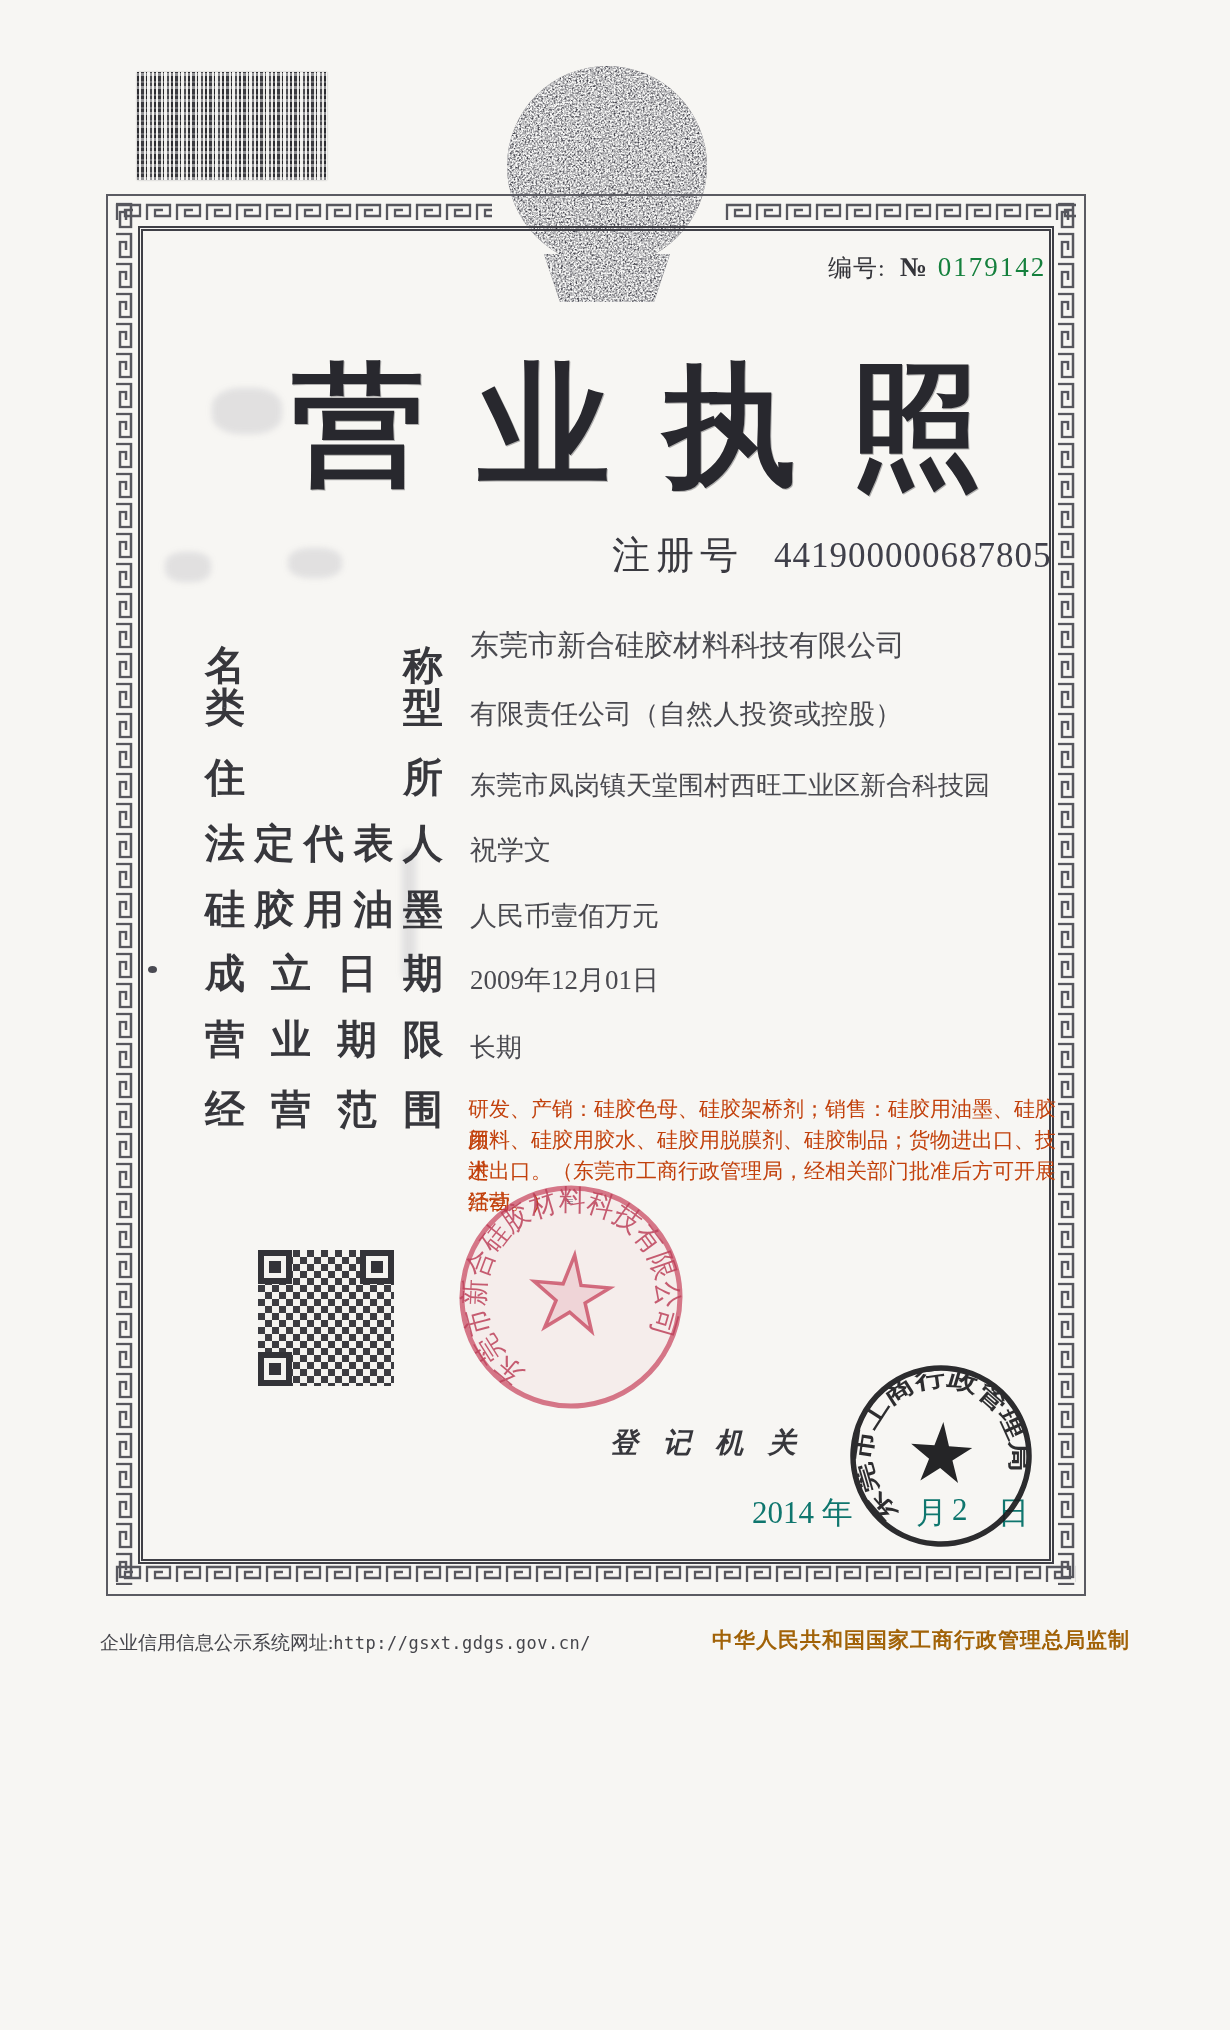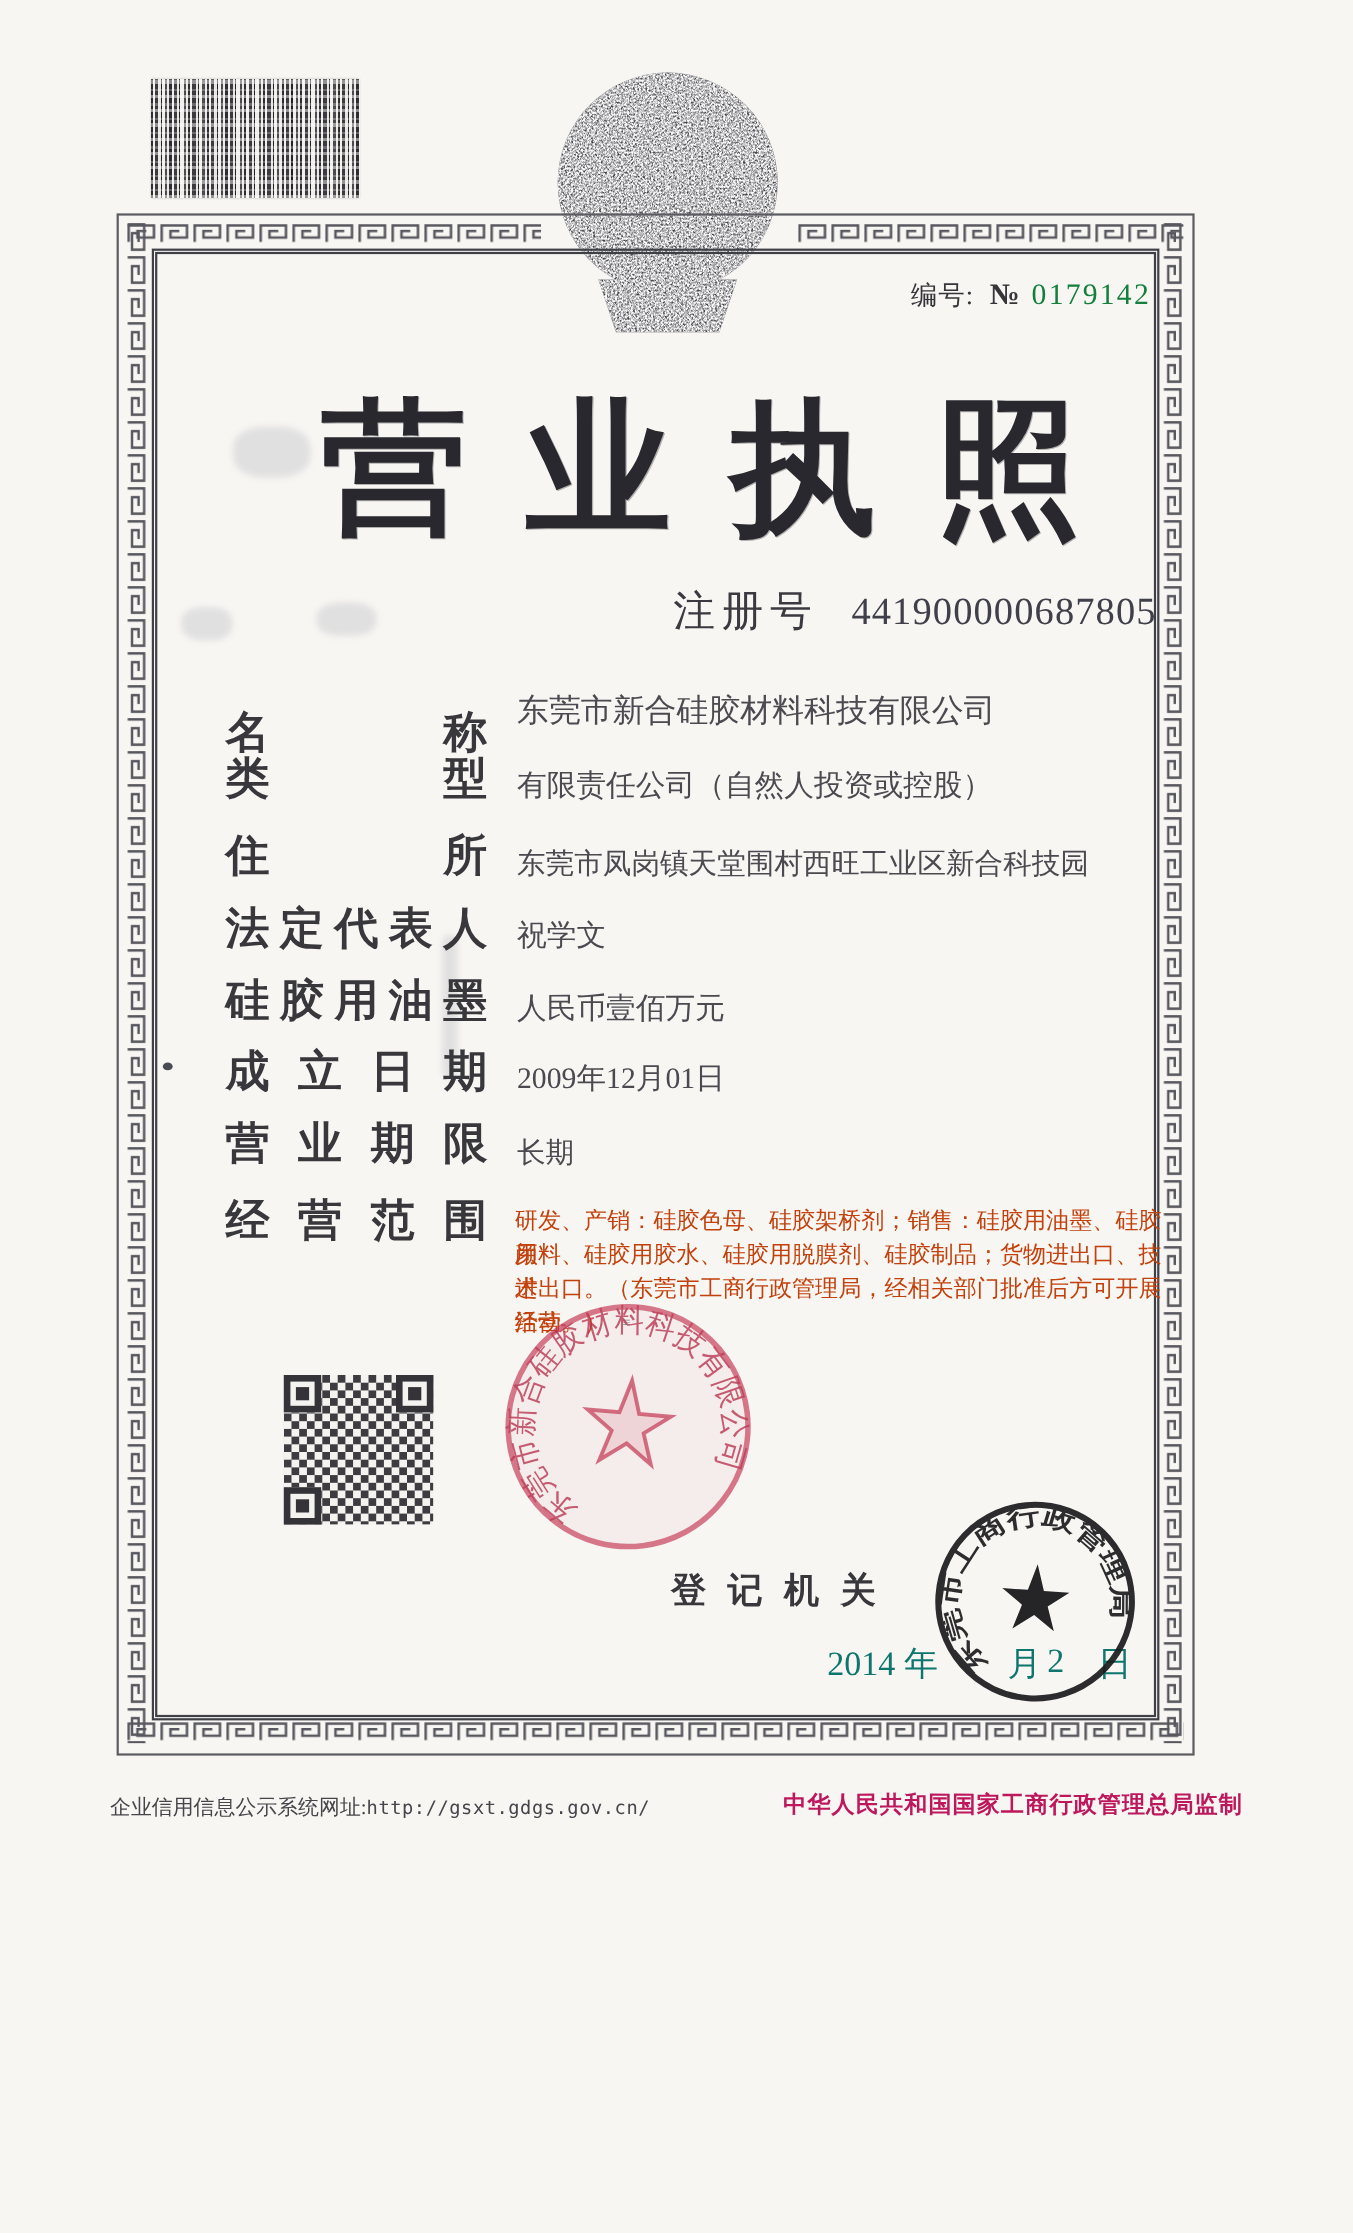"登记机关" .registry { font-size: 32px -> 28px; font-style: none -> italic }
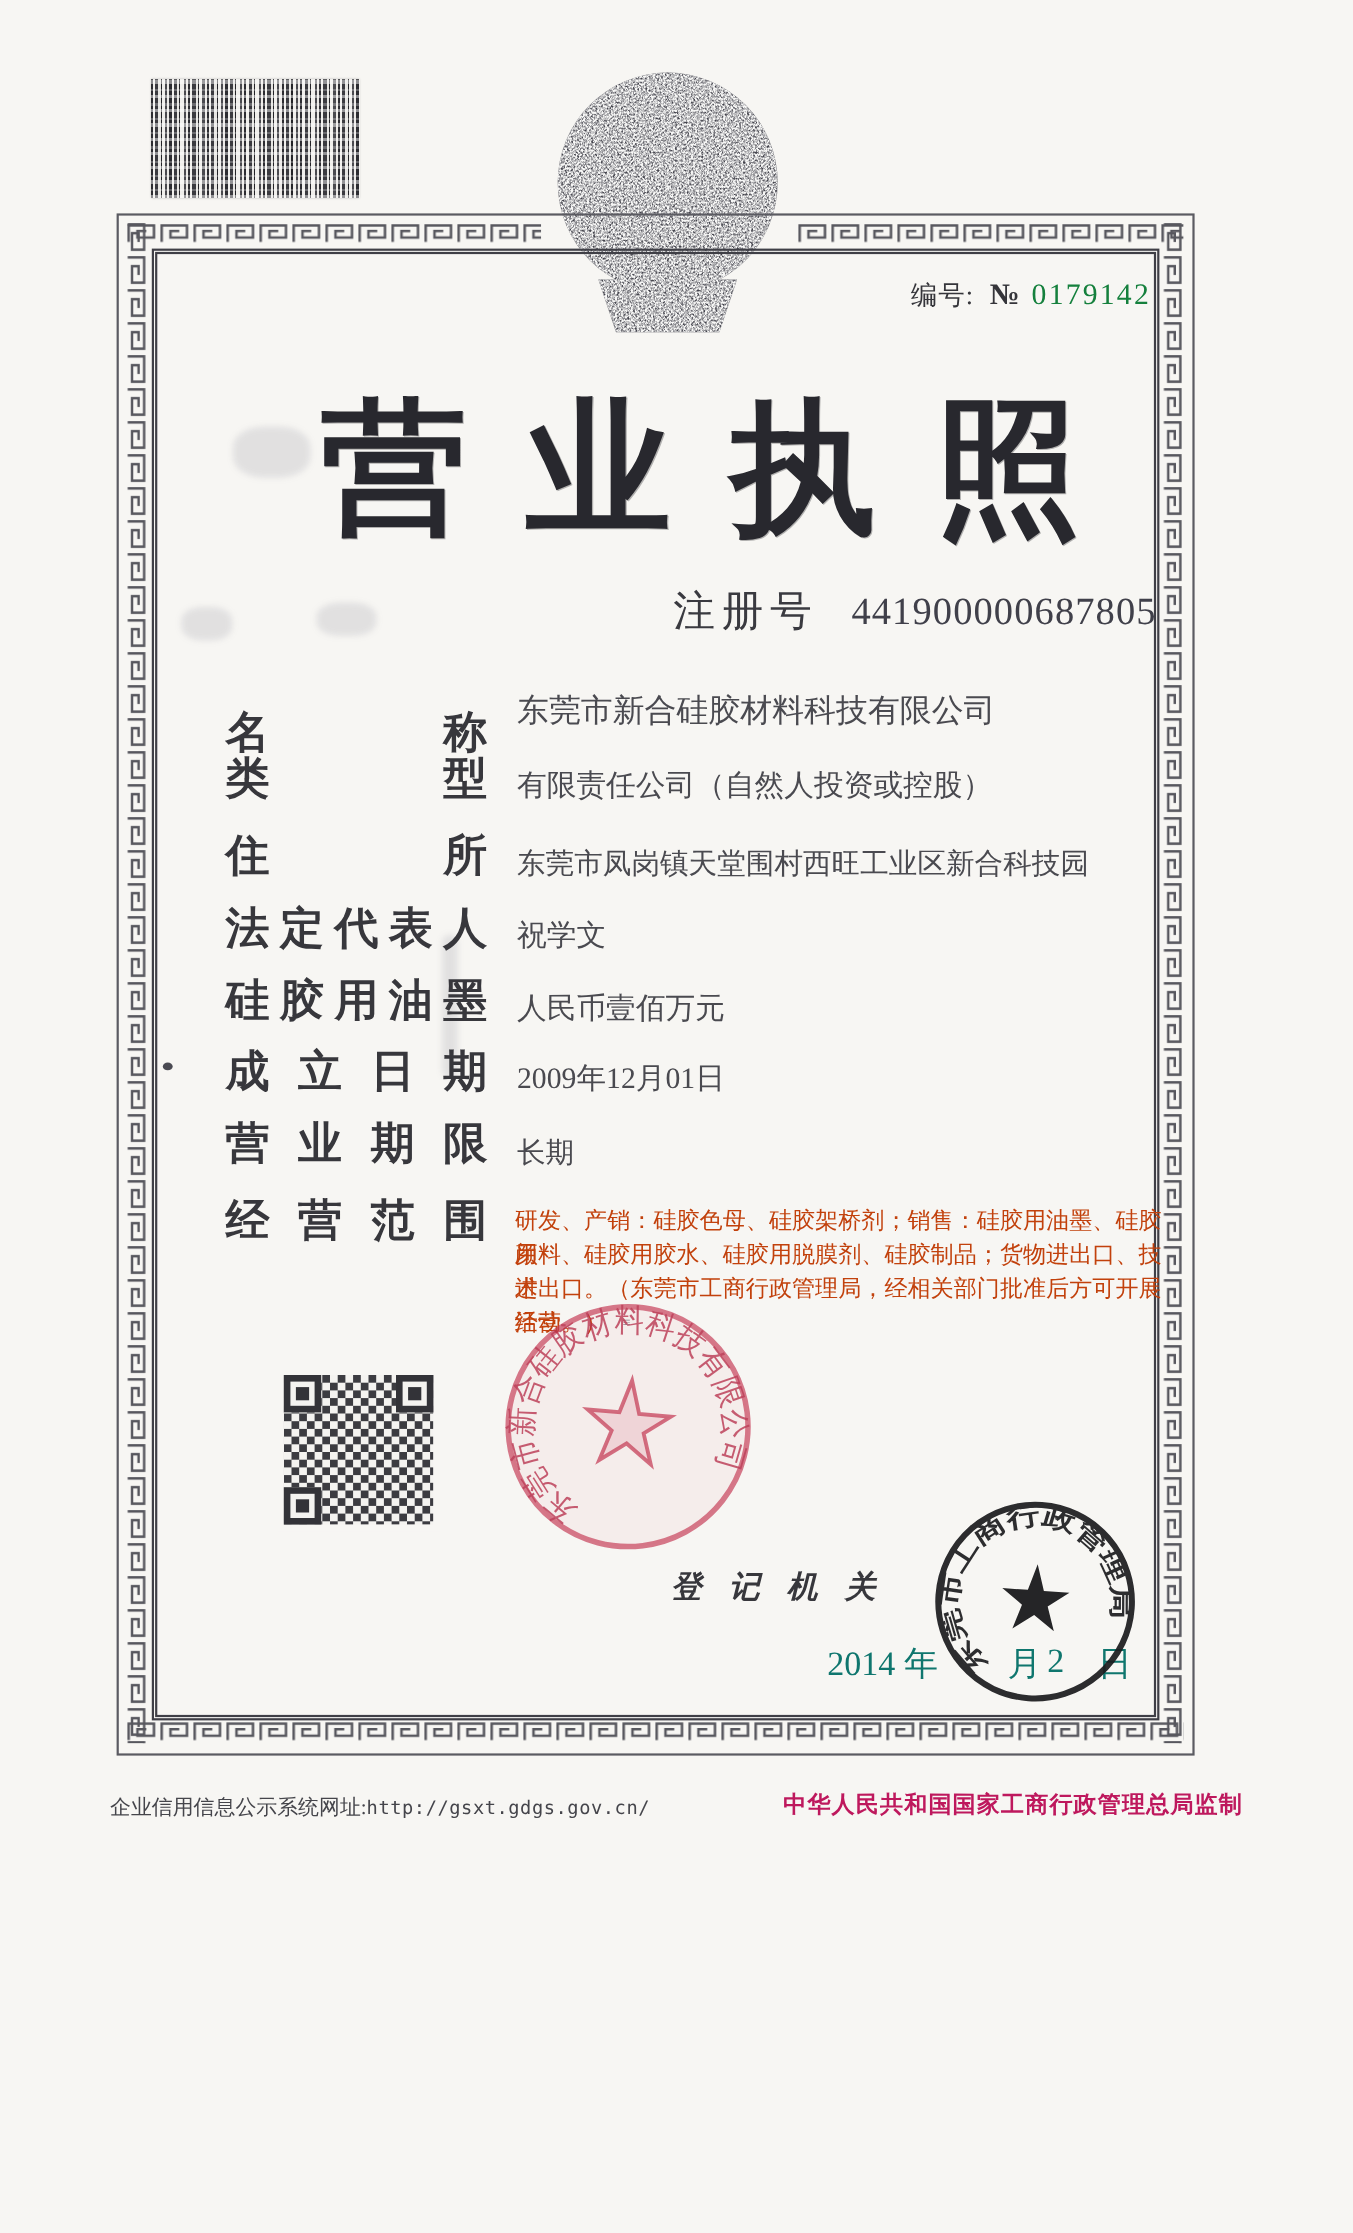"中华人民共和国国家工商行政管理总局监制" .footer-right { color: #be185d -> #a16207 }
